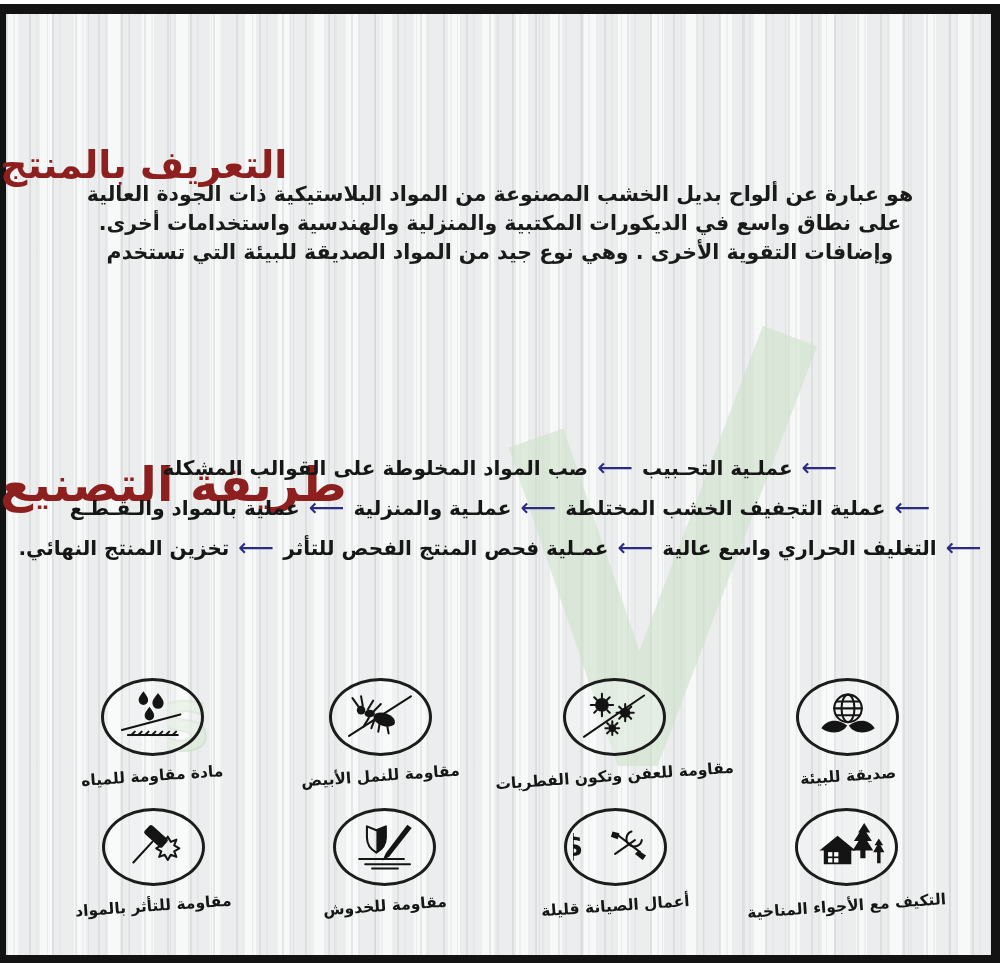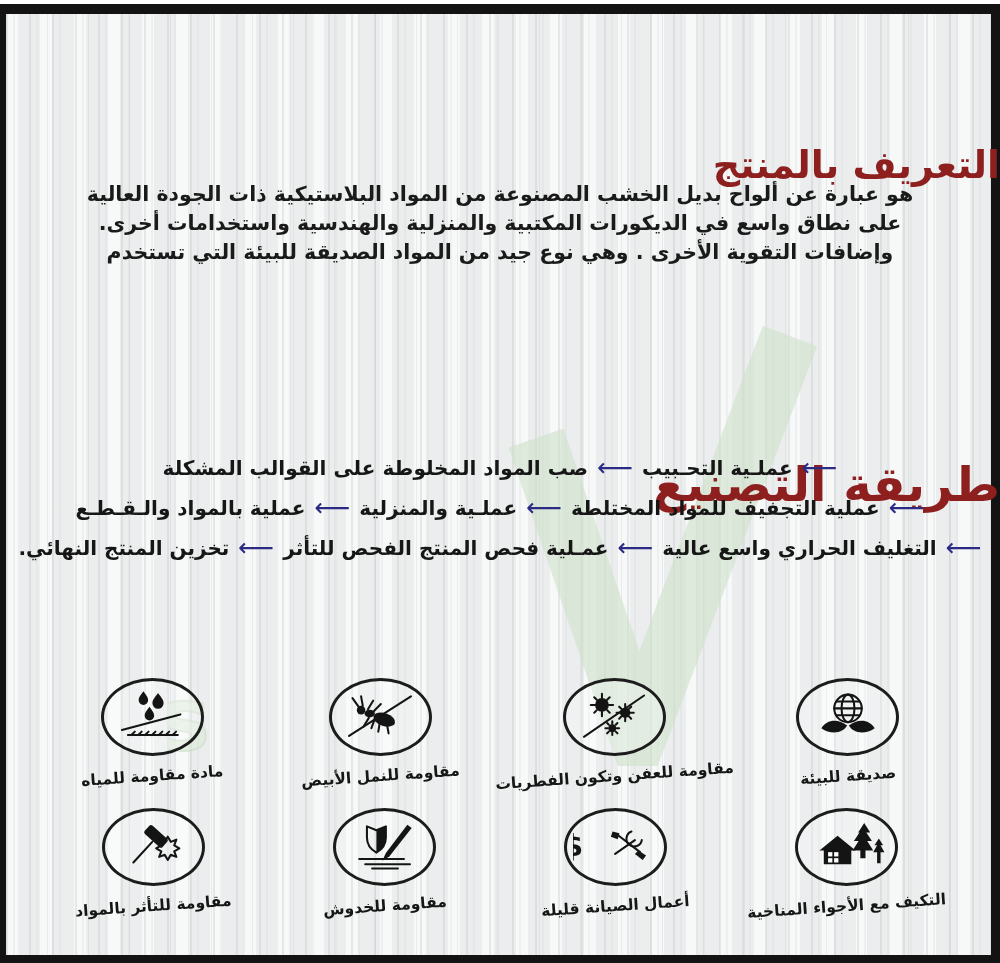"التعريف بالمنتج" .sec-title { text-align: right -> left }
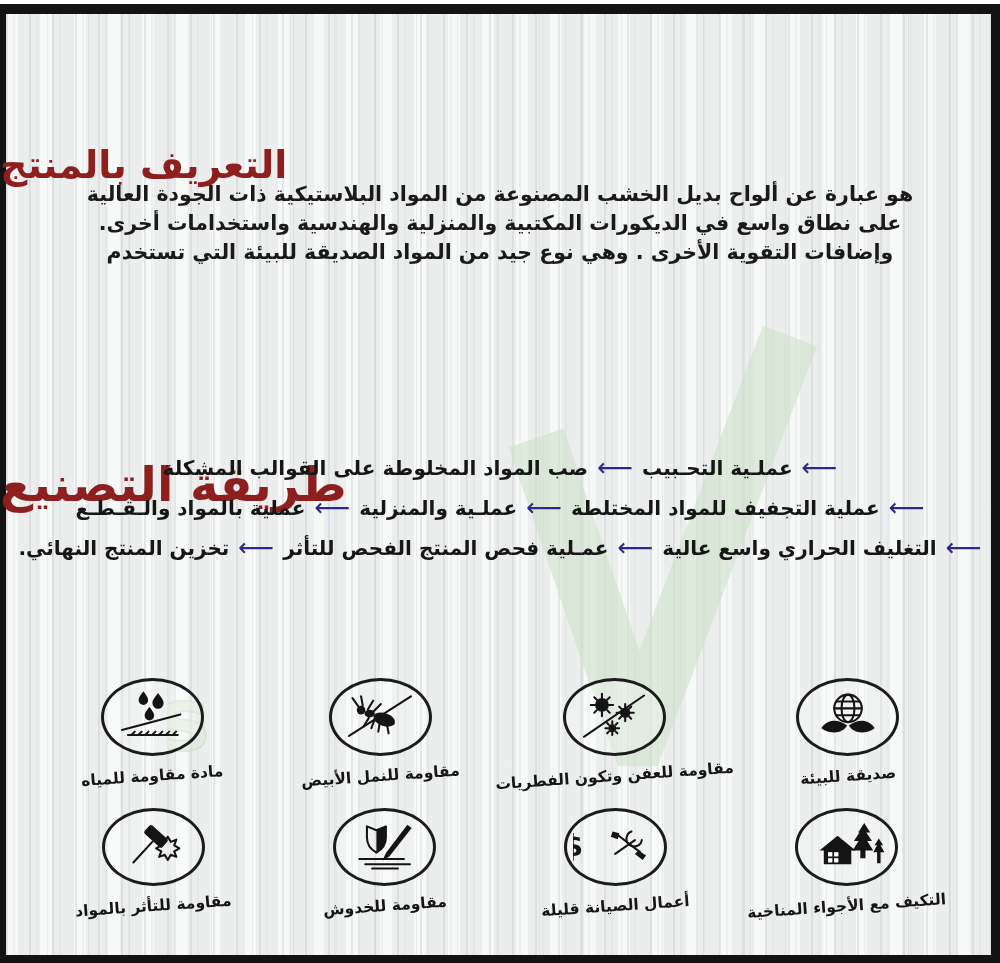"عملية التجفيف للمواد المختلطة" span { text: للمواد -> الخشب }
